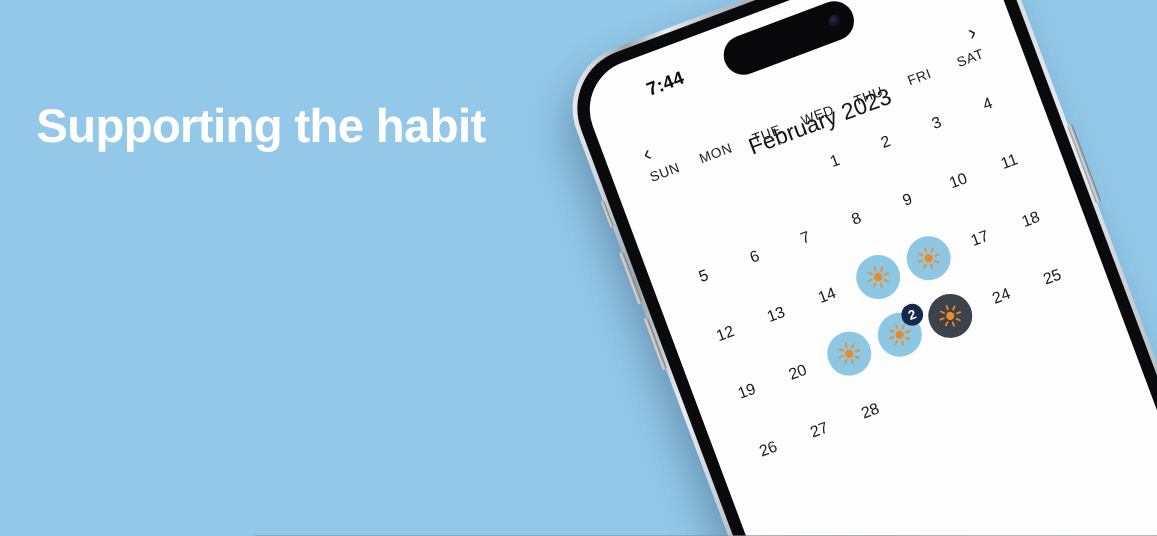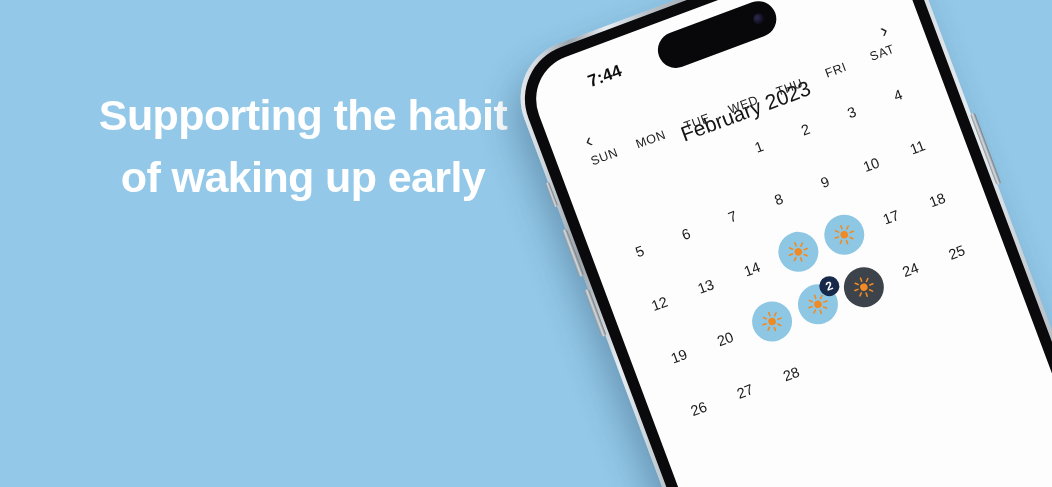"Supporting the habit" .headline .ln { text-align: center -> none }
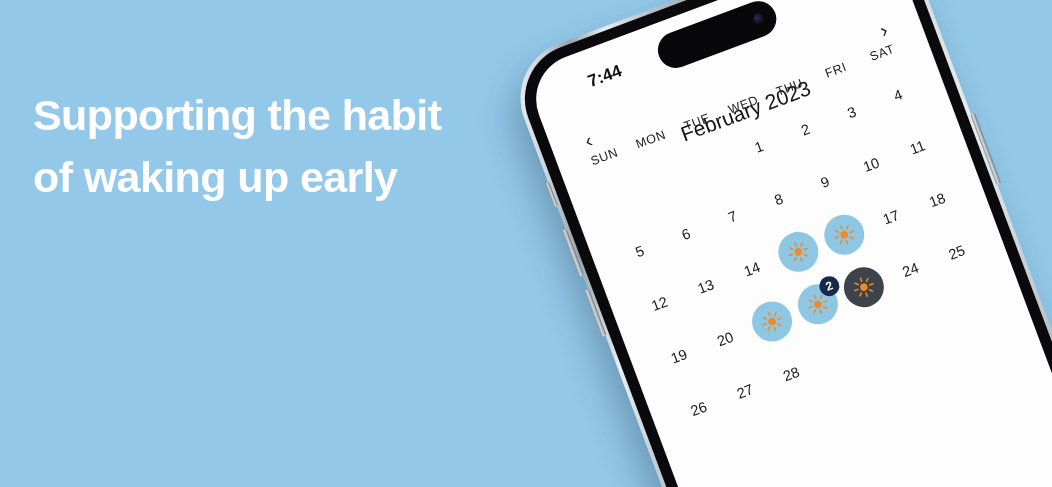"of waking up early" span.ln { html: <span>of waking up early</span> -> none }
